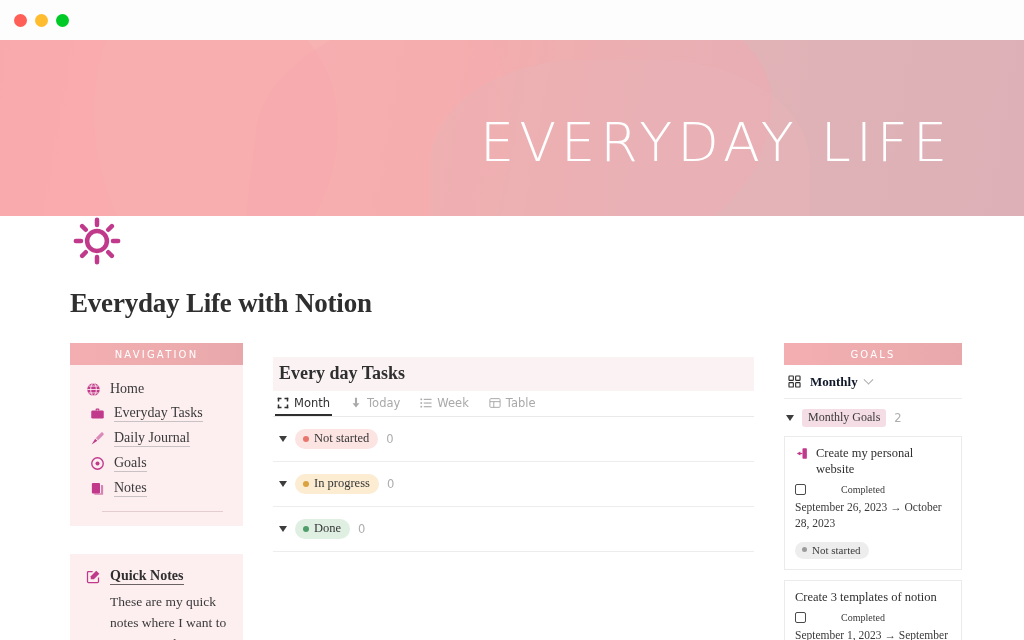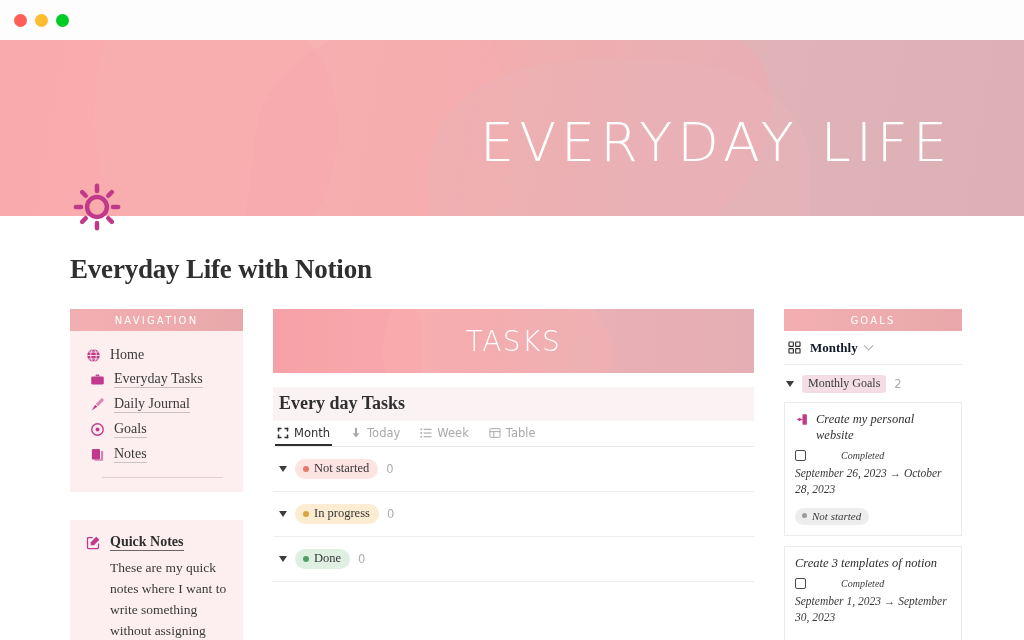"Everyday Life with Notion" .page-head { margin-top: none -> 34px }
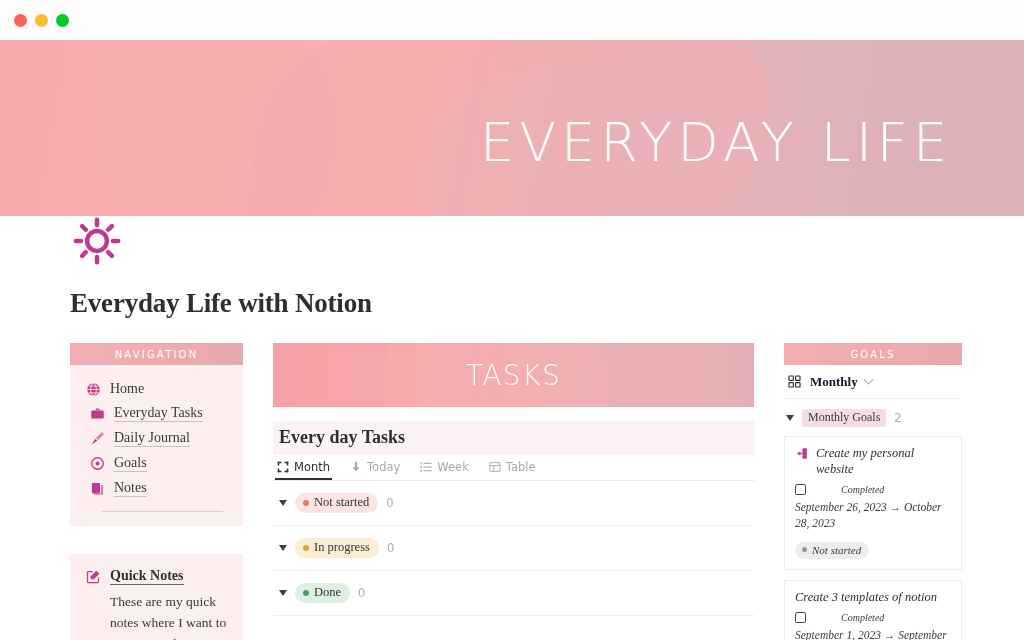"TASKS" div.tasks-banner { html: <div> <span></span> <span></span> <span></span> <span>TASKS</span> </div> -> none }
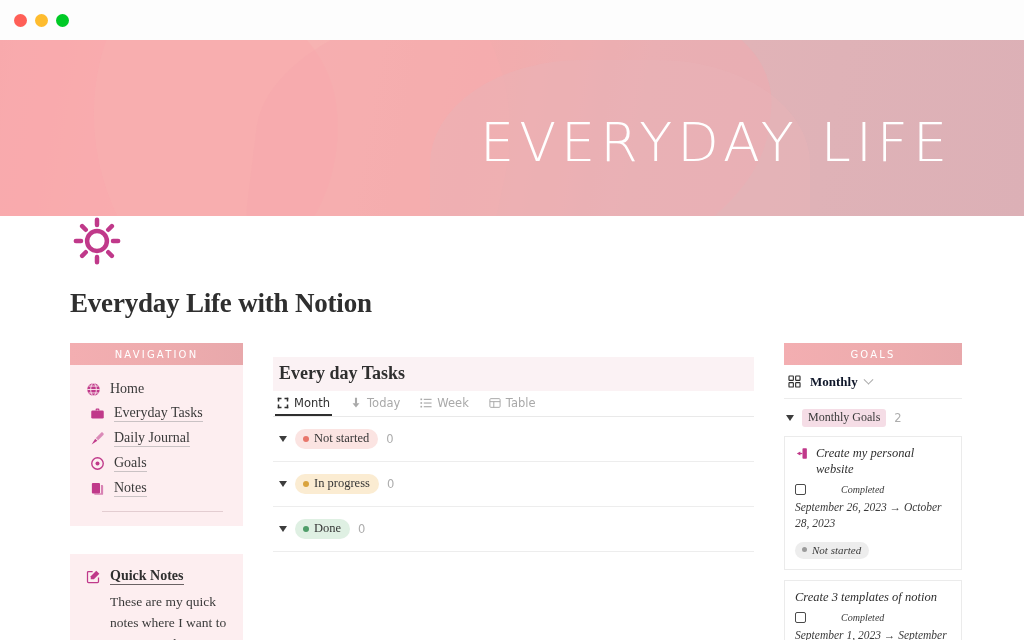"Create my personal website" .goal-card { font-style: italic -> none }
